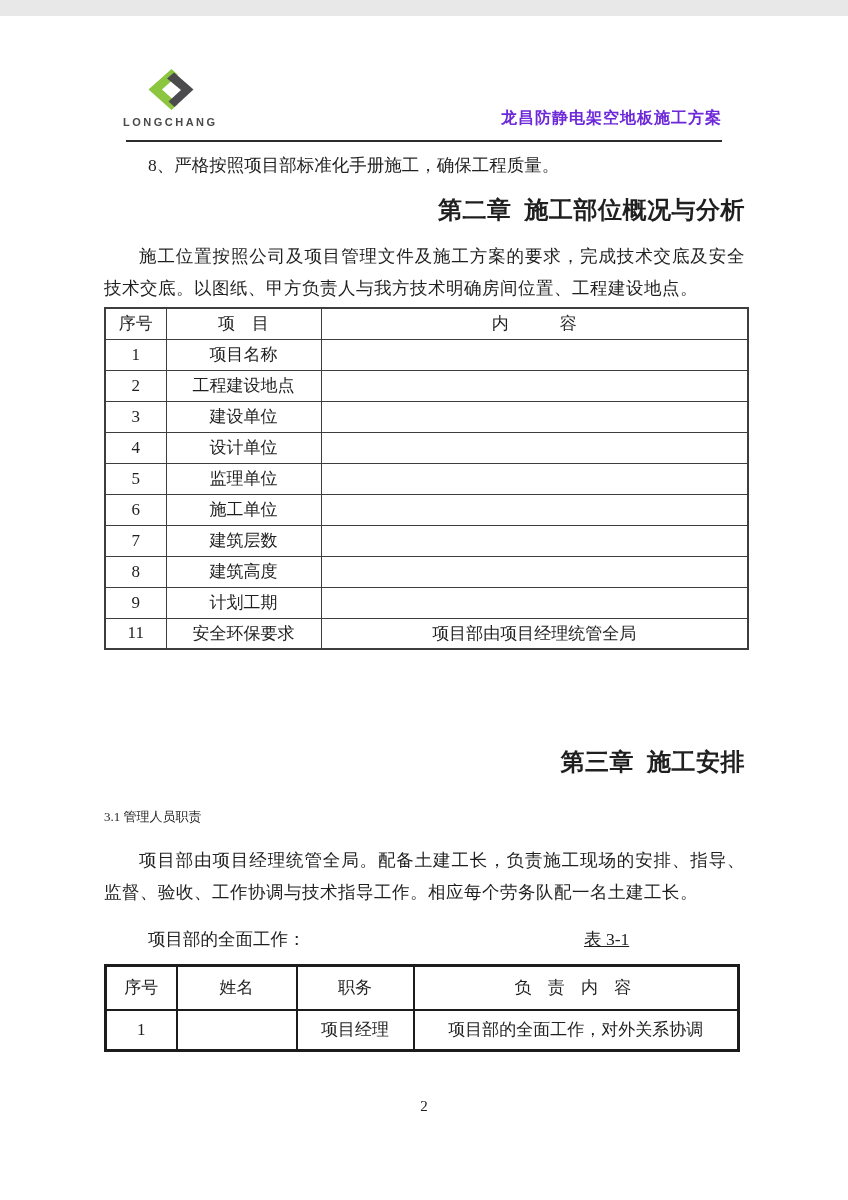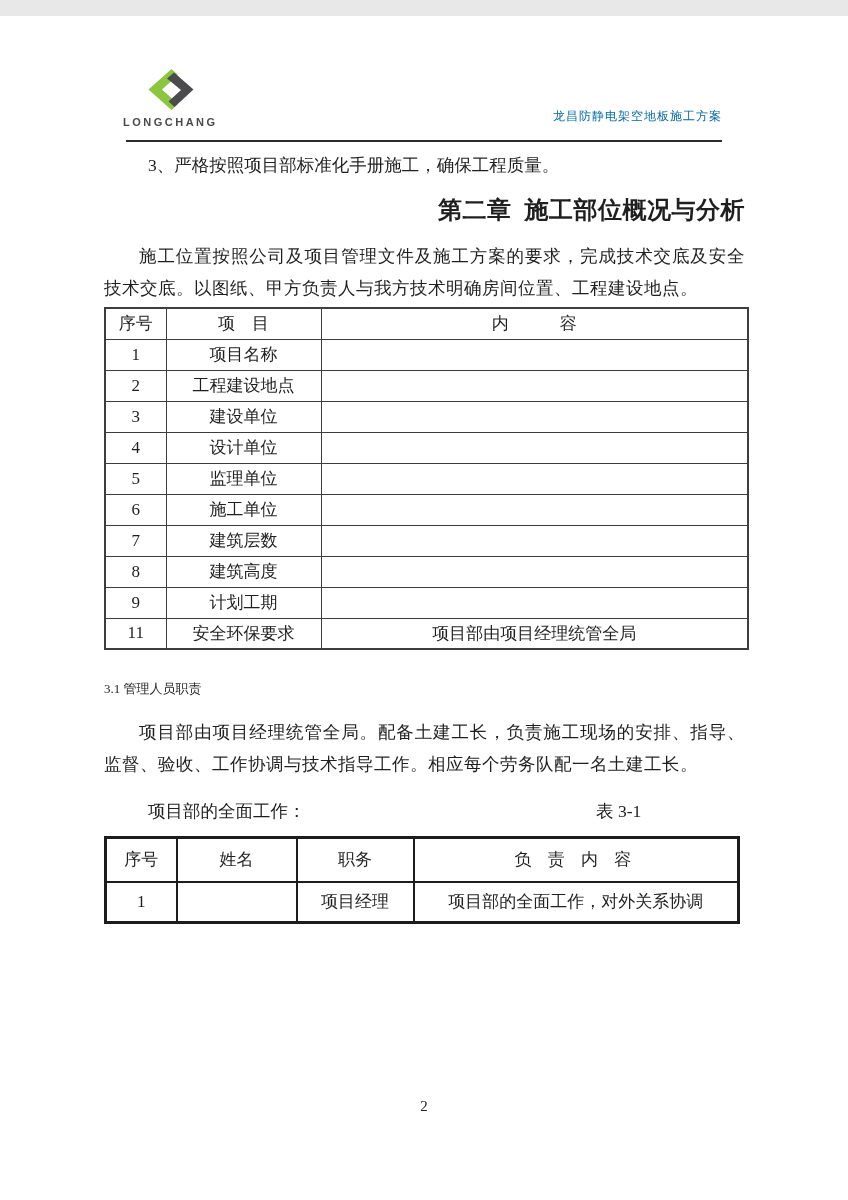"龙昌防静电架空地板施工方案" .header-title { color: #0369a1 -> #6d28d9; font-size: 12px -> 16px; font-weight: normal -> bold }
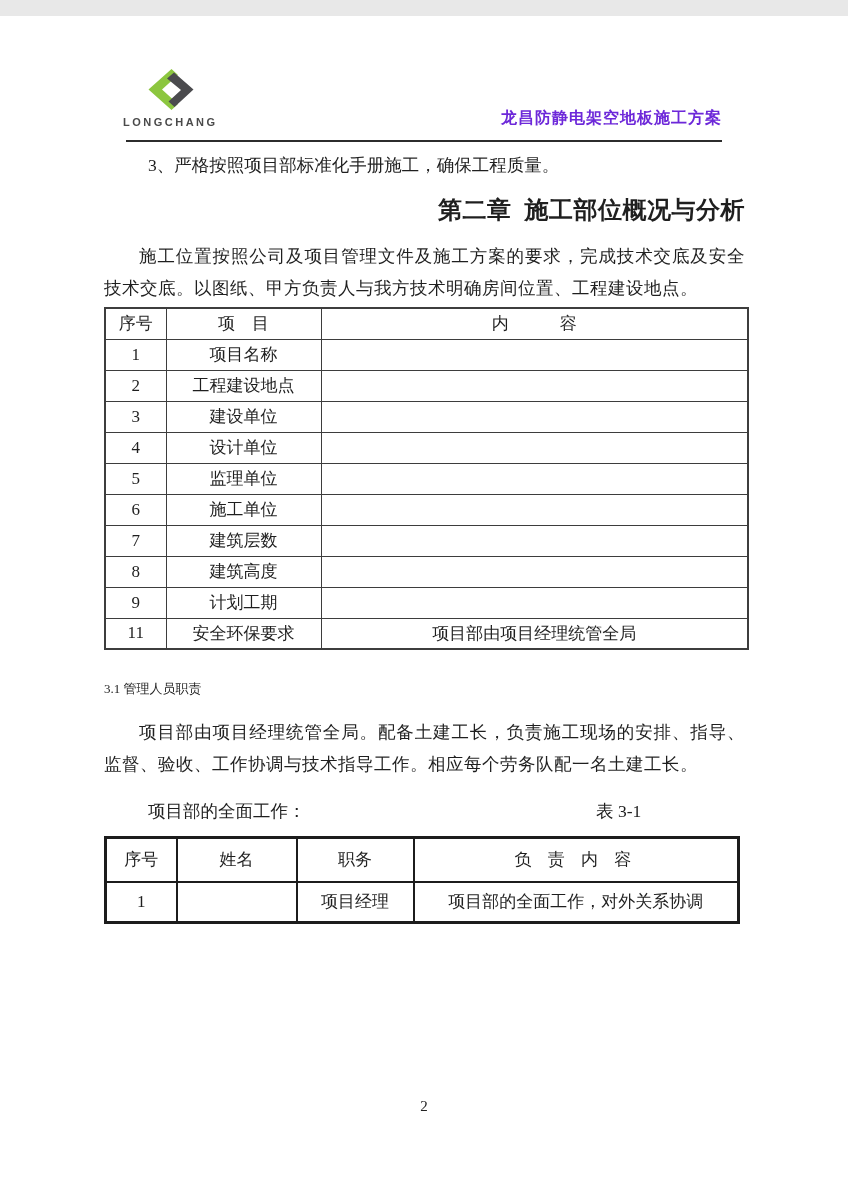"3、严格按照项目部标准化手册施工，确保工程质量。" p.line6 { text: 3 -> 8 }
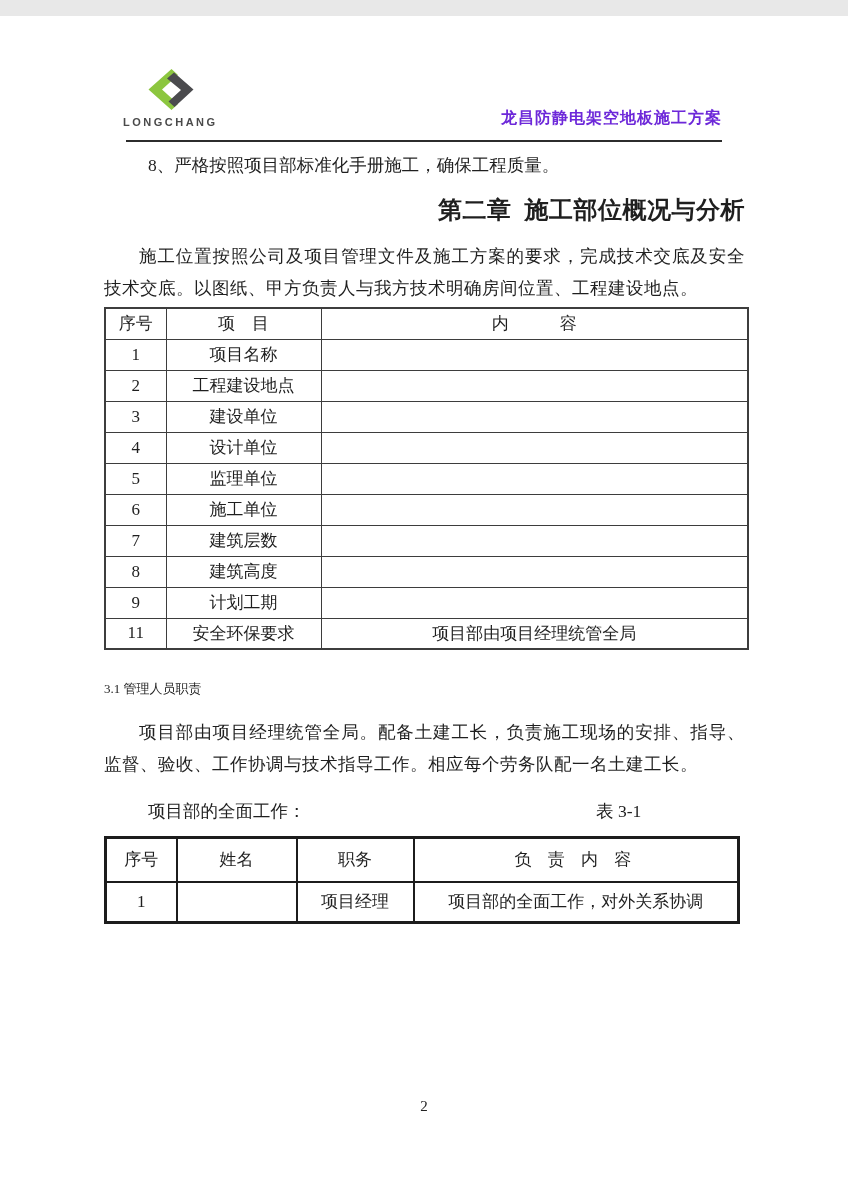"第三章 施工安排" h1.chapter-title { html: none -> <h1>第三章 施工安排</h1> }
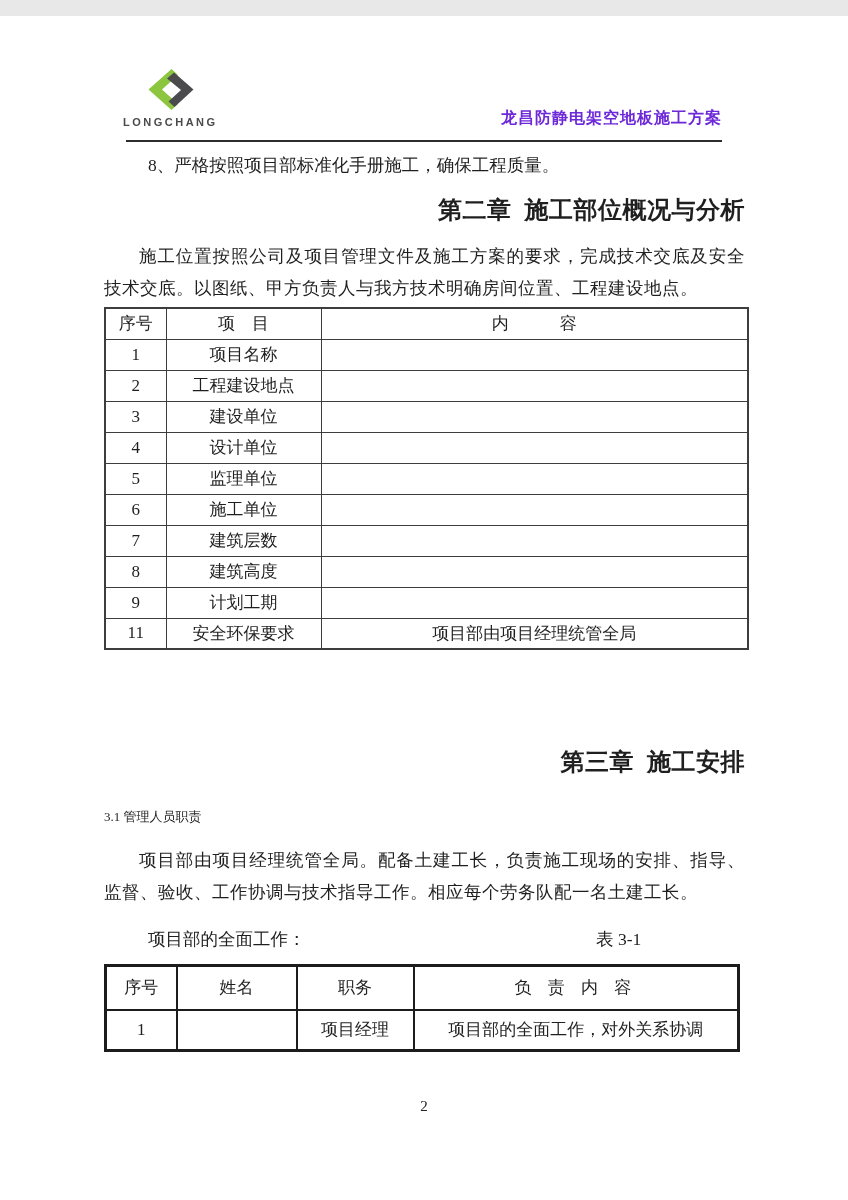"表 3-1" .caption-label { left: 492px -> 480px; text-decoration: none -> underline }
